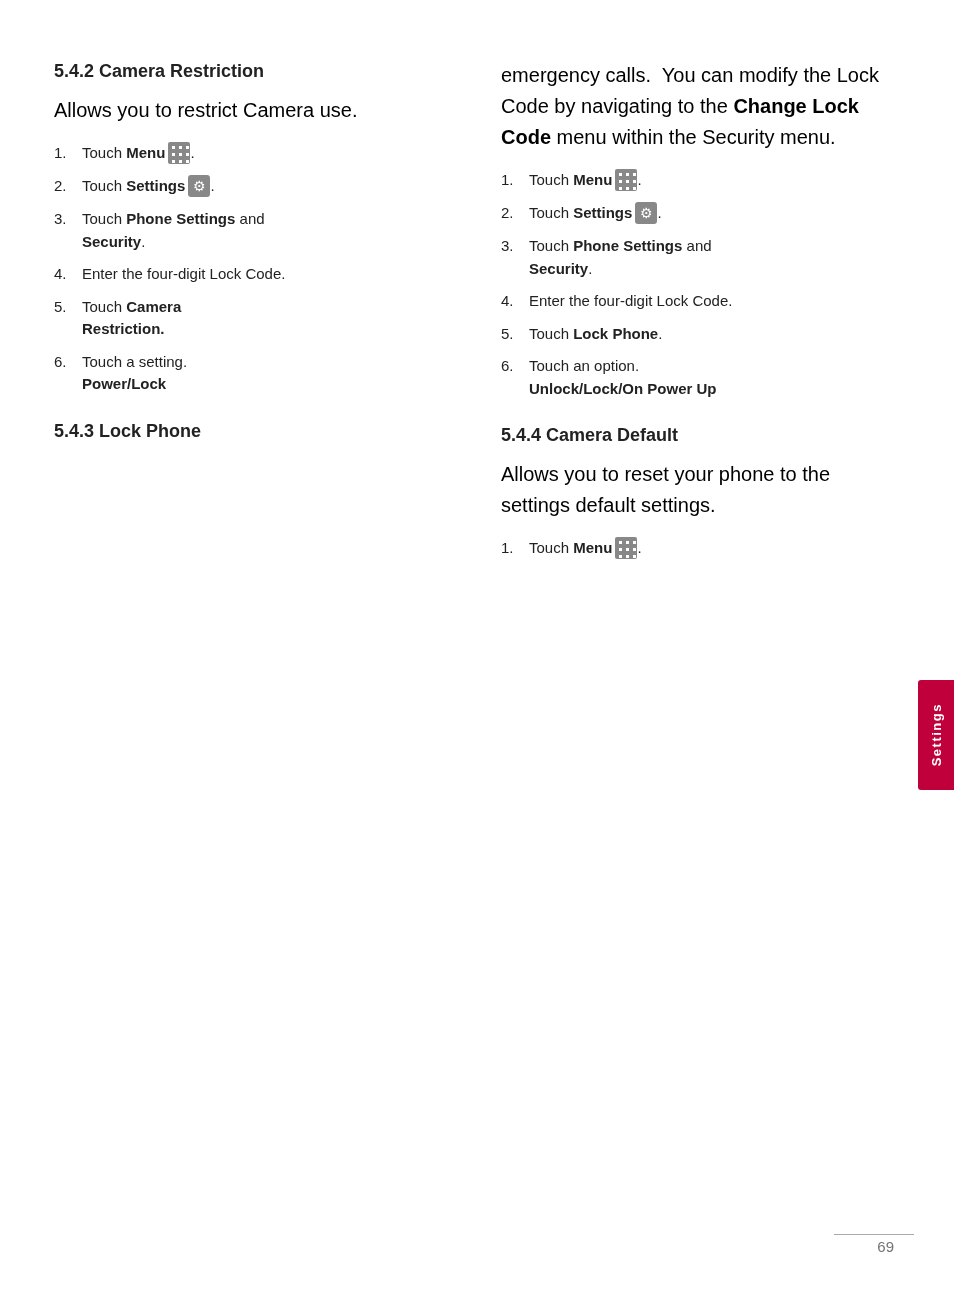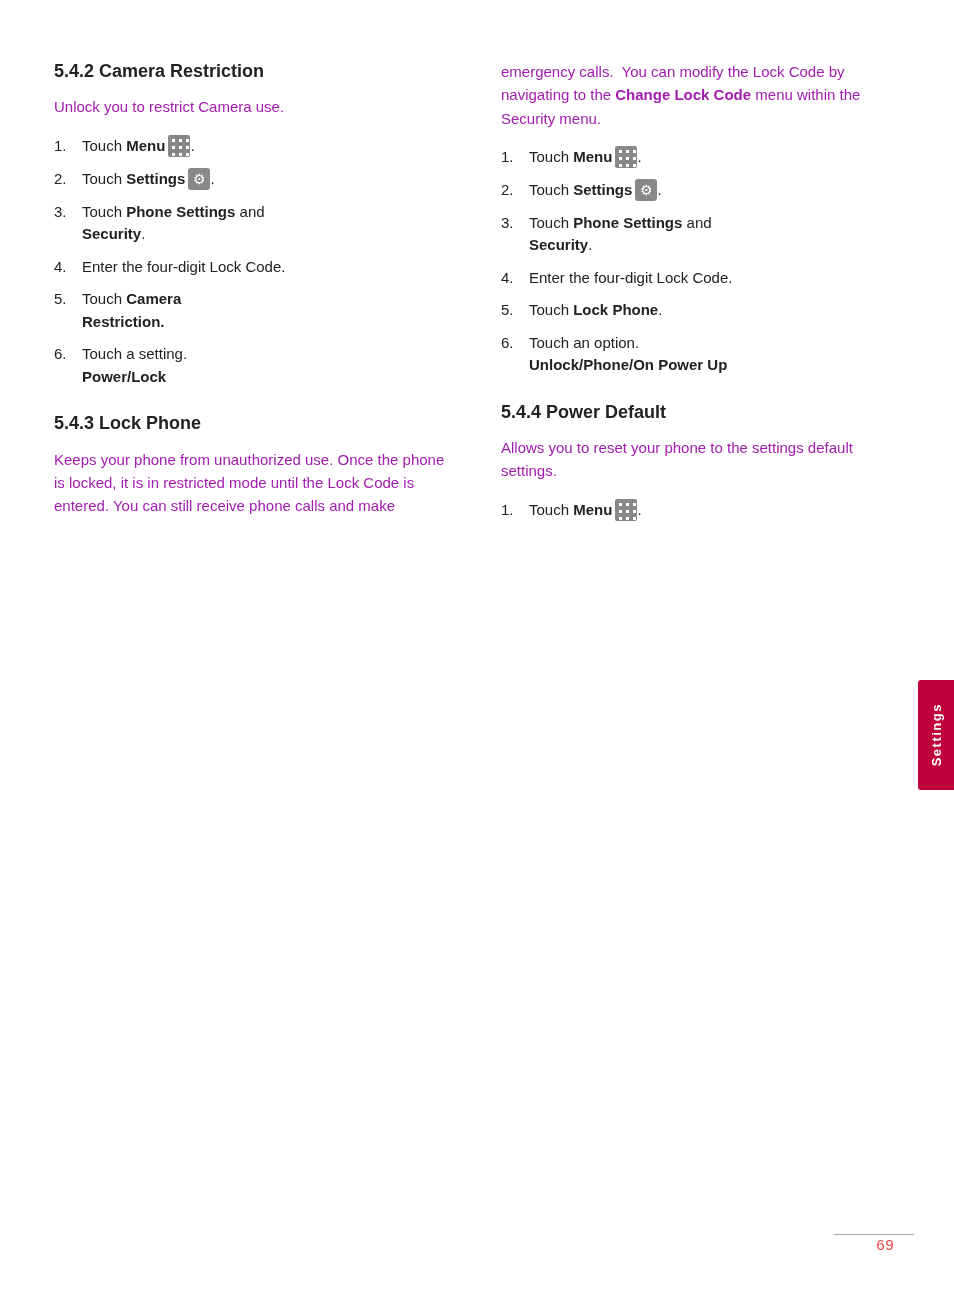"emergency calls. You can modify" .section-body { color: #a21caf -> #000000; font-size: 15px -> 20px }
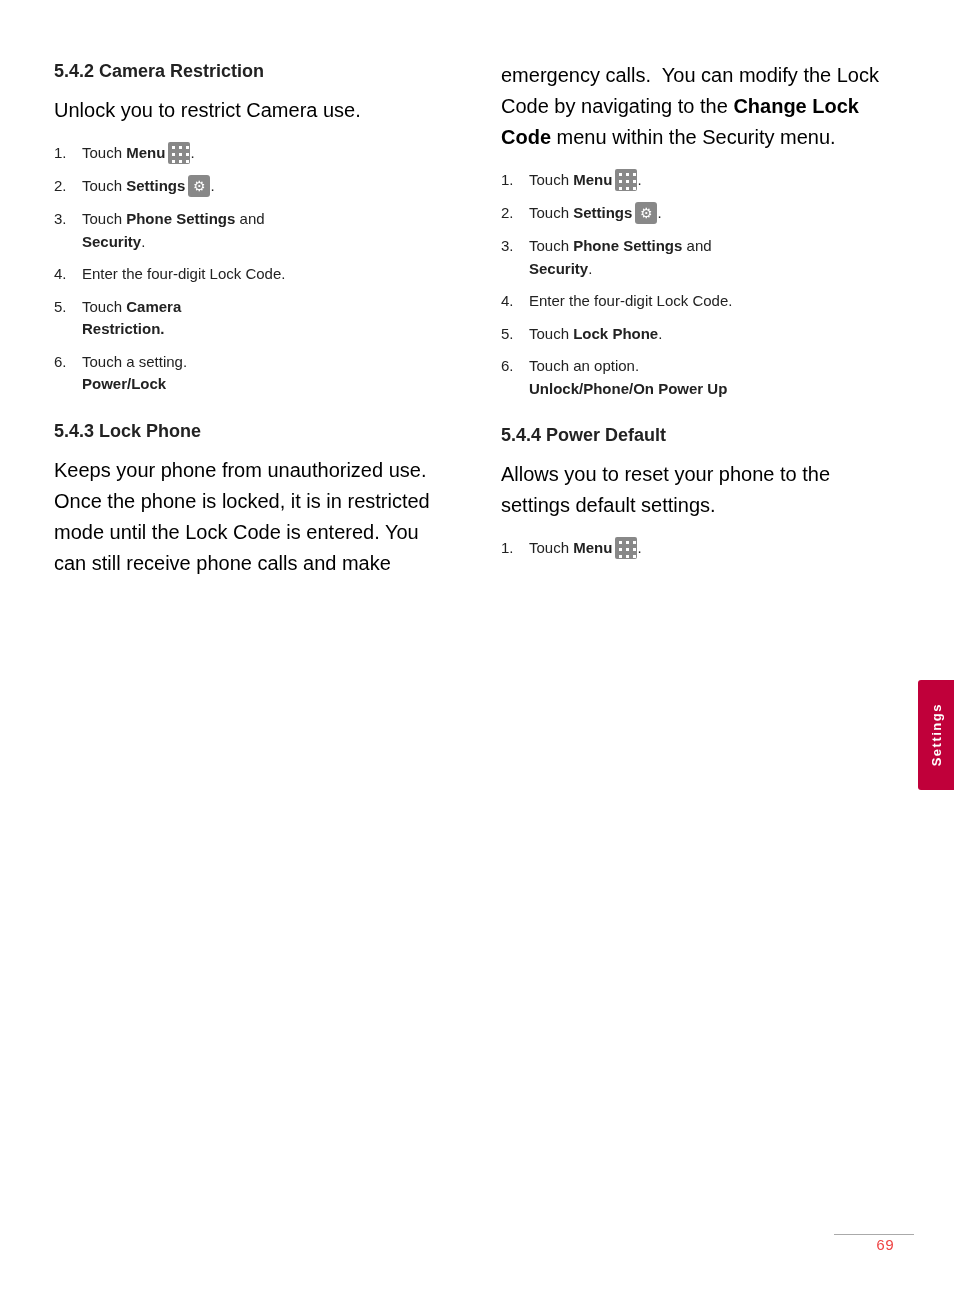"Unlock you to restrict Camera" div.section-body { text: Unlock -> Allows }
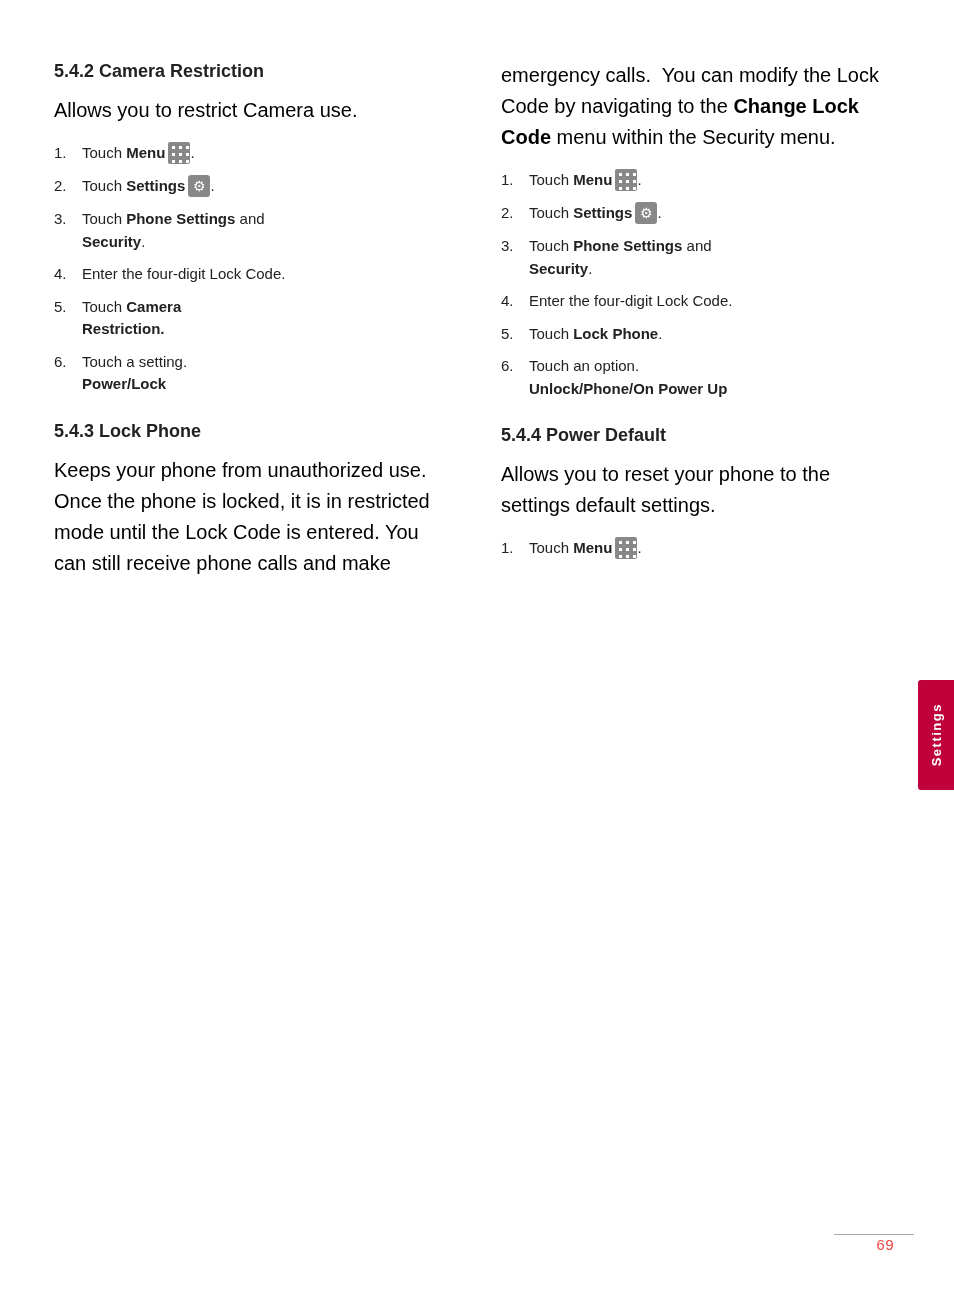"Unlock/Phone/On Power Up" b { text: Unlock/Phone/On -> Unlock/Lock/On }
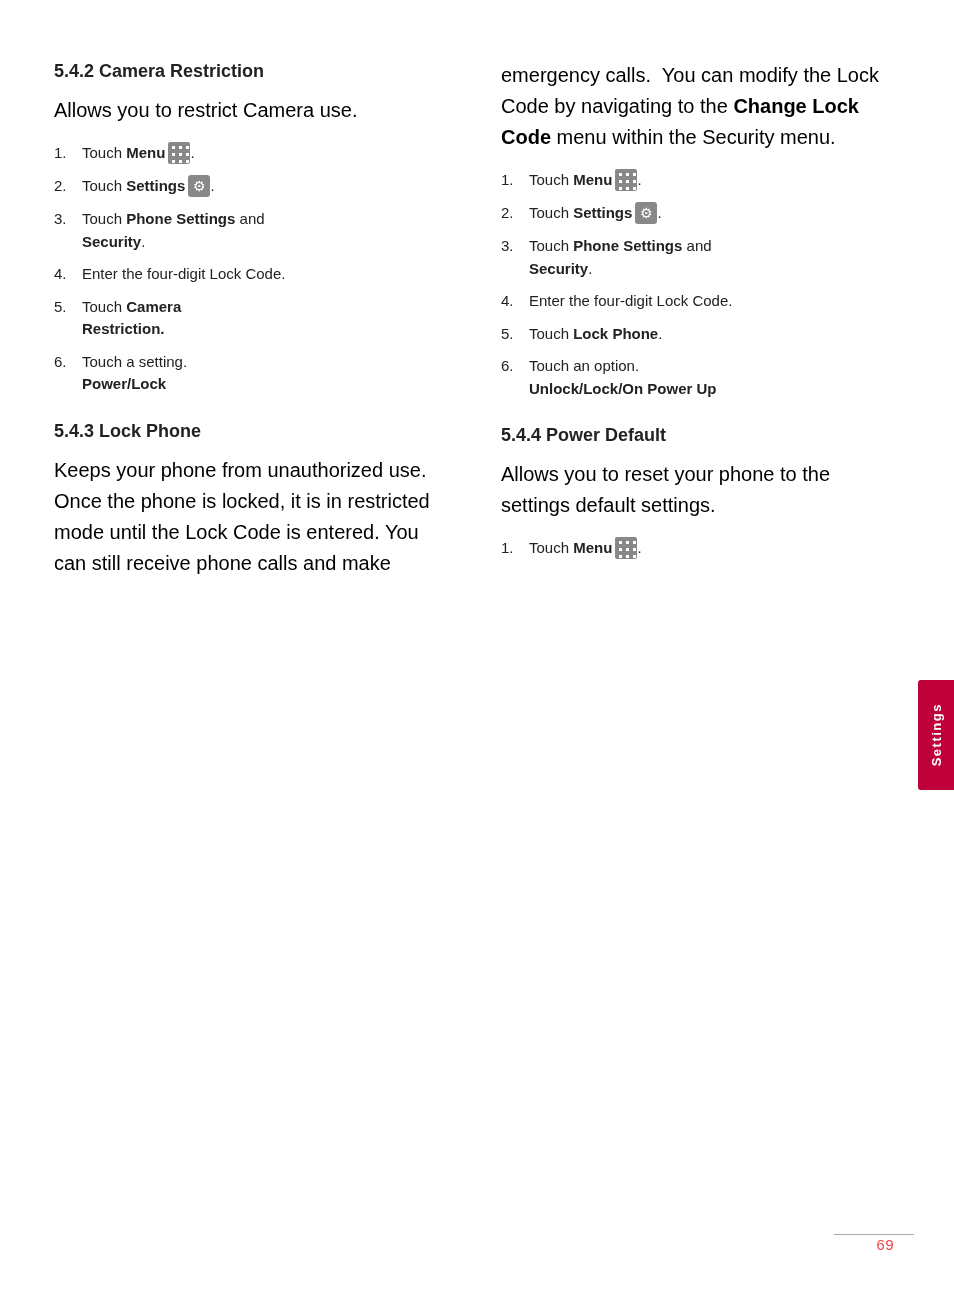"5.4.4 Power Default" div.section-title { text: Power -> Camera }
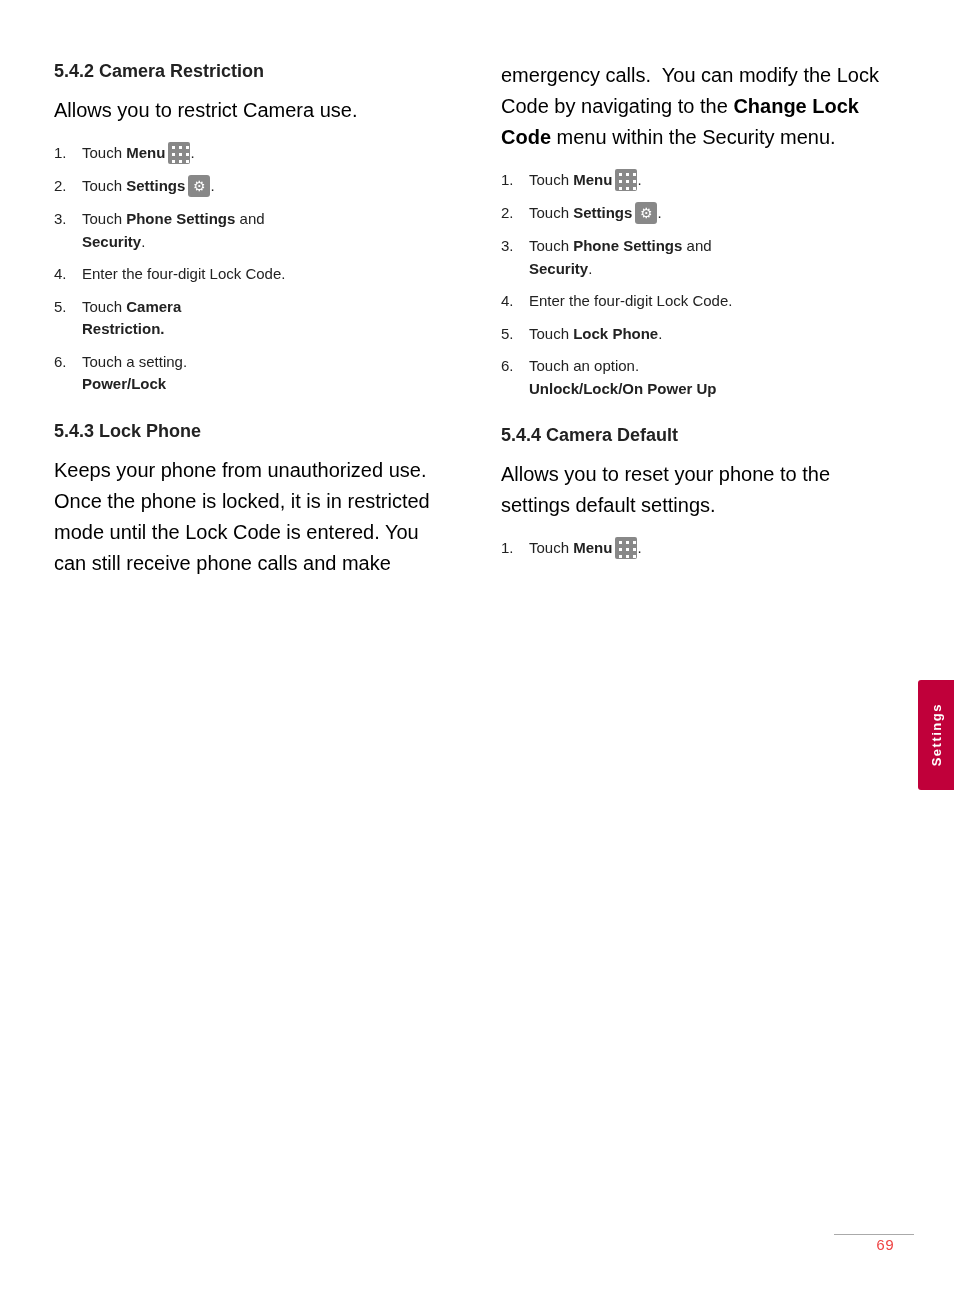"Keeps your phone from unauthorized" div.section-body { html: <div>Keeps your phone from unauthorized use. Once the phone is locked, it is in restricted mode until the Lock Code is entered. You can still receive phone calls and make</div> -> none }
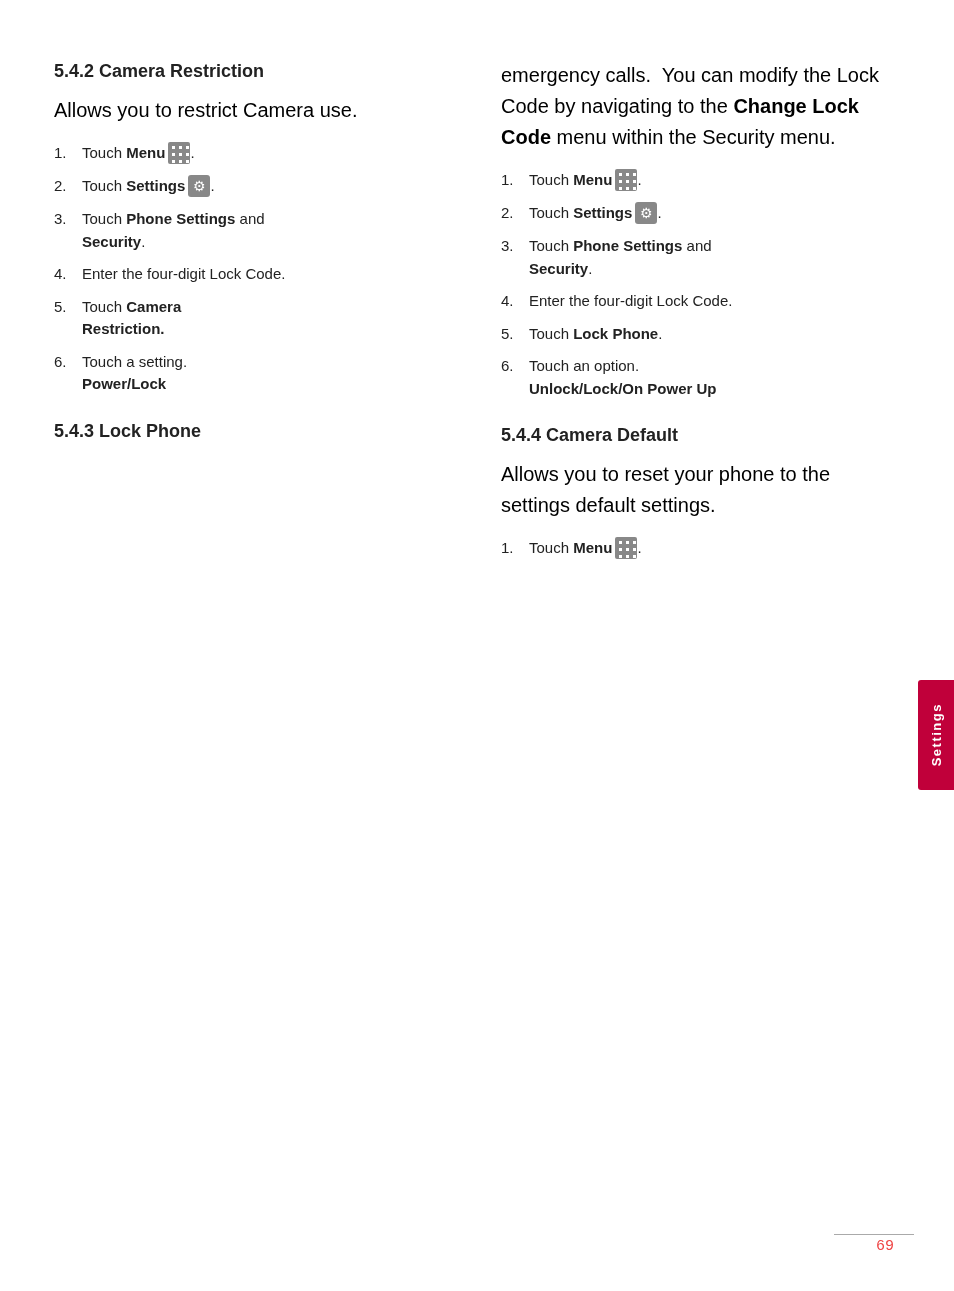"69" .page-number { color: #ef4444 -> #737373; font-family: Liberation Mono, monospace -> none }
